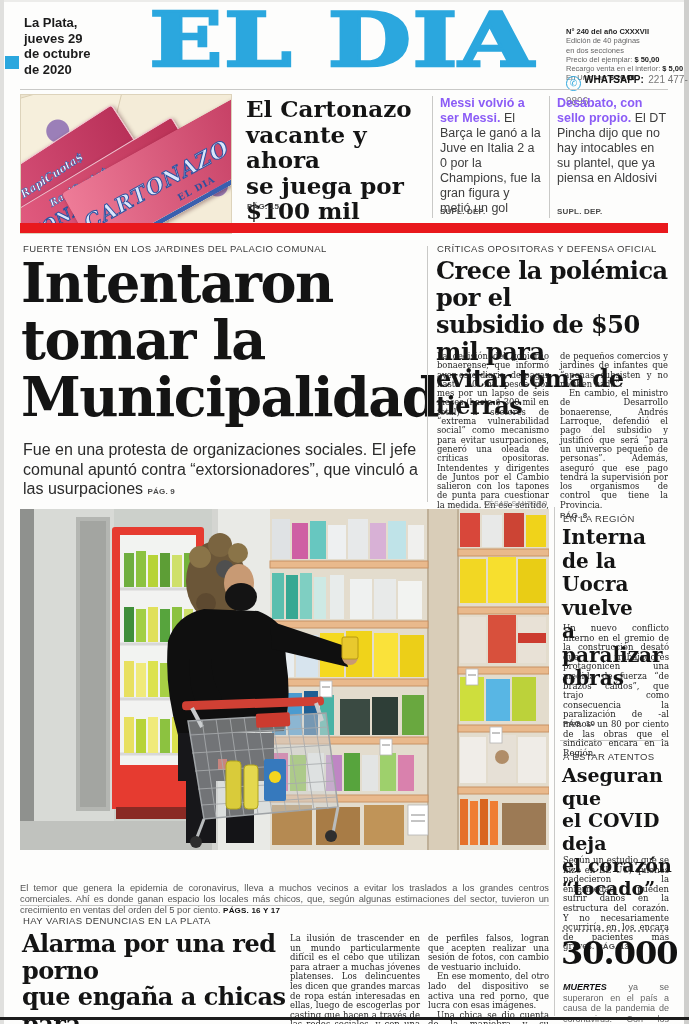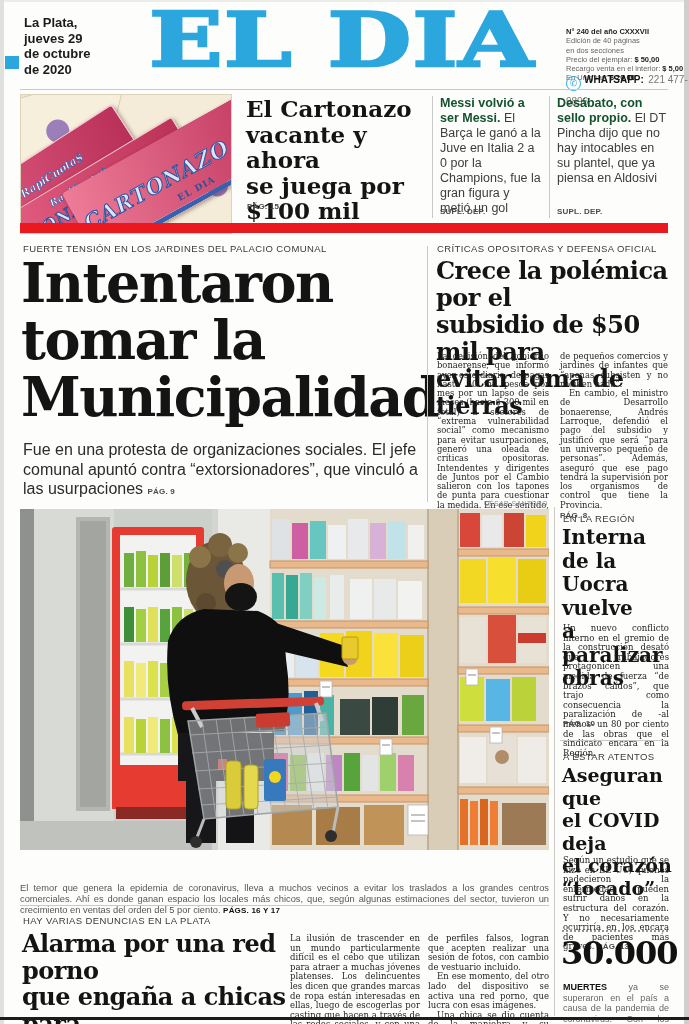"Messi volvió a ser Messi." .promoTxt b { color: #14532d -> #8b5cf6 }
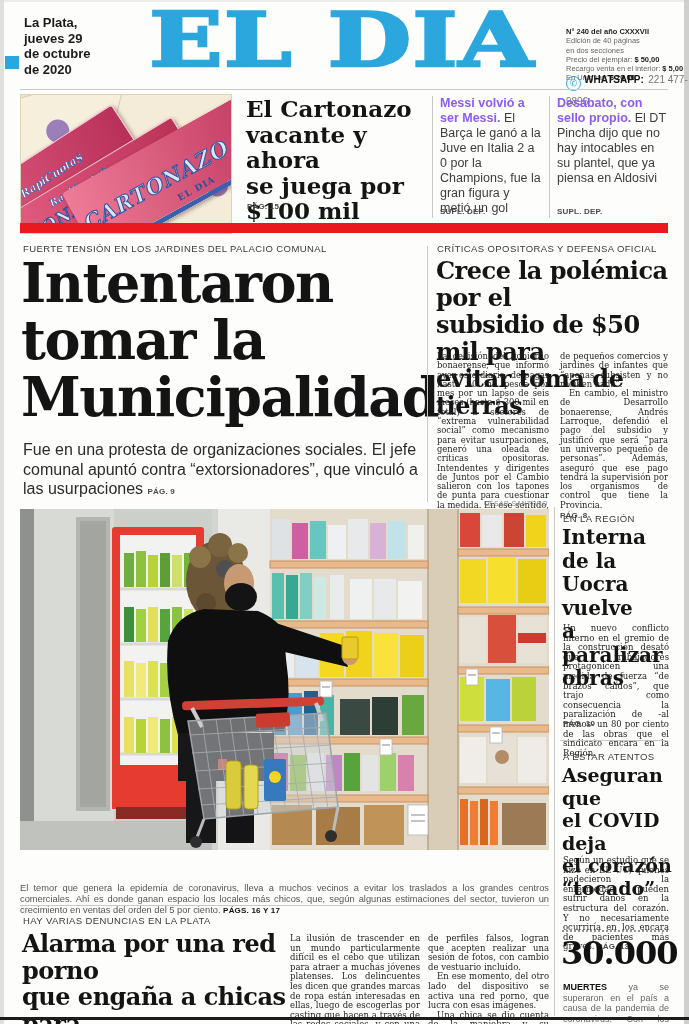"MUERTES" b { font-style: none -> italic }
